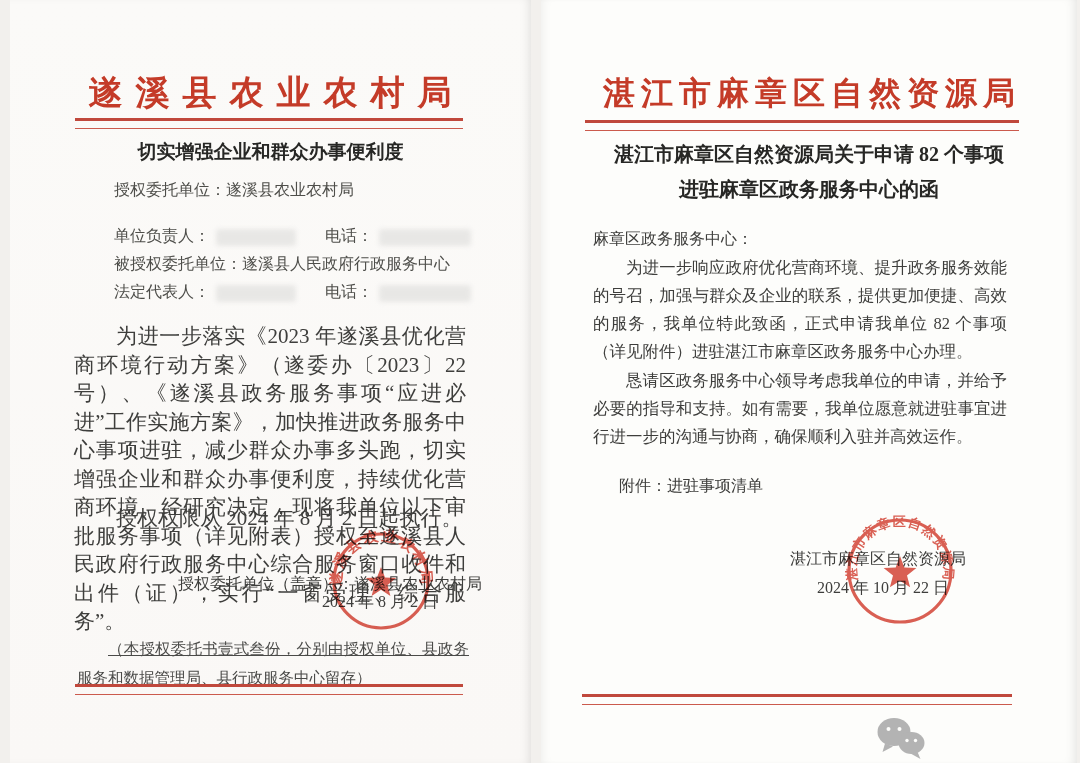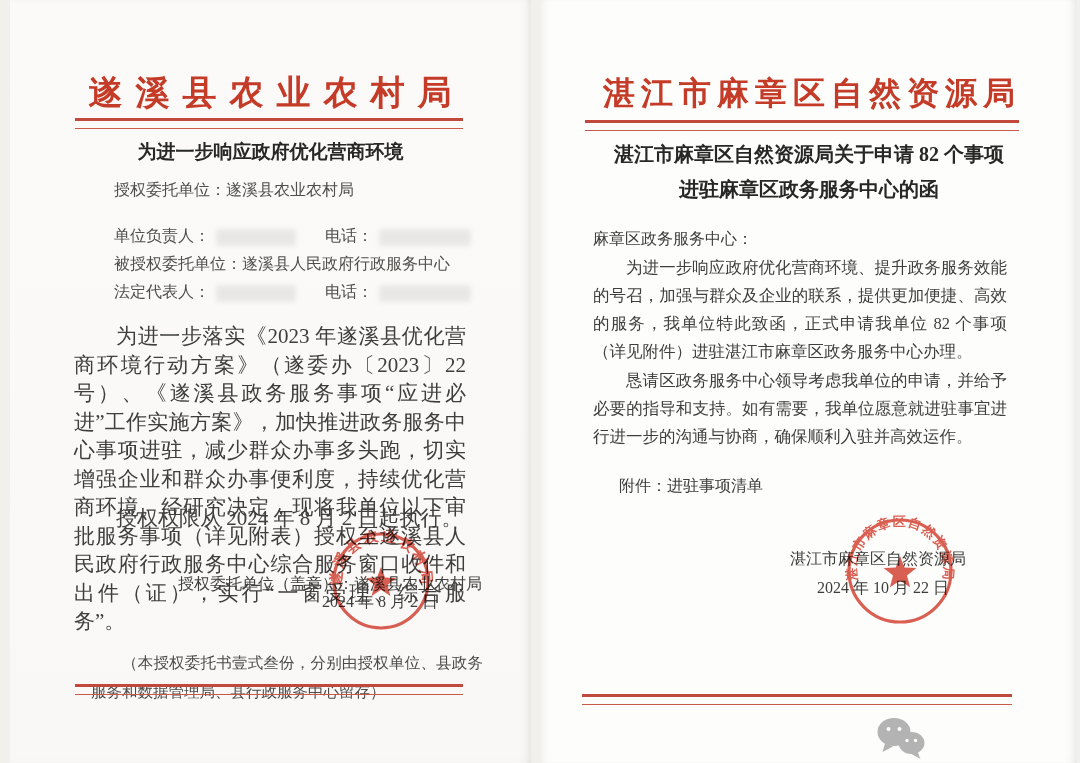"为进一步响应政府优化营商环境" div.abs { text: 为进一步响应政府优化营商环境 -> 切实增强企业和群众办事便利度 }
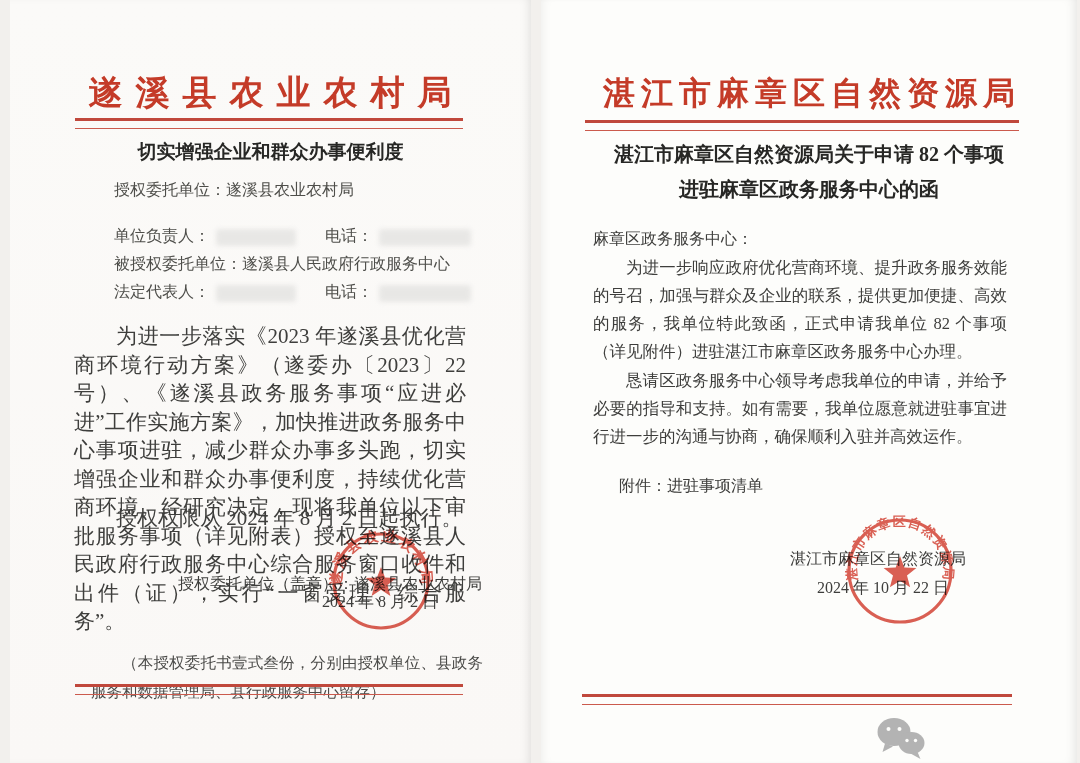"（本授权委托书壹式叁份，分别由授权单位、县政务服务和数据管理局、县行政服务中心留" .footnote { margin: 16px -> 2px; text-decoration: none -> underline }
